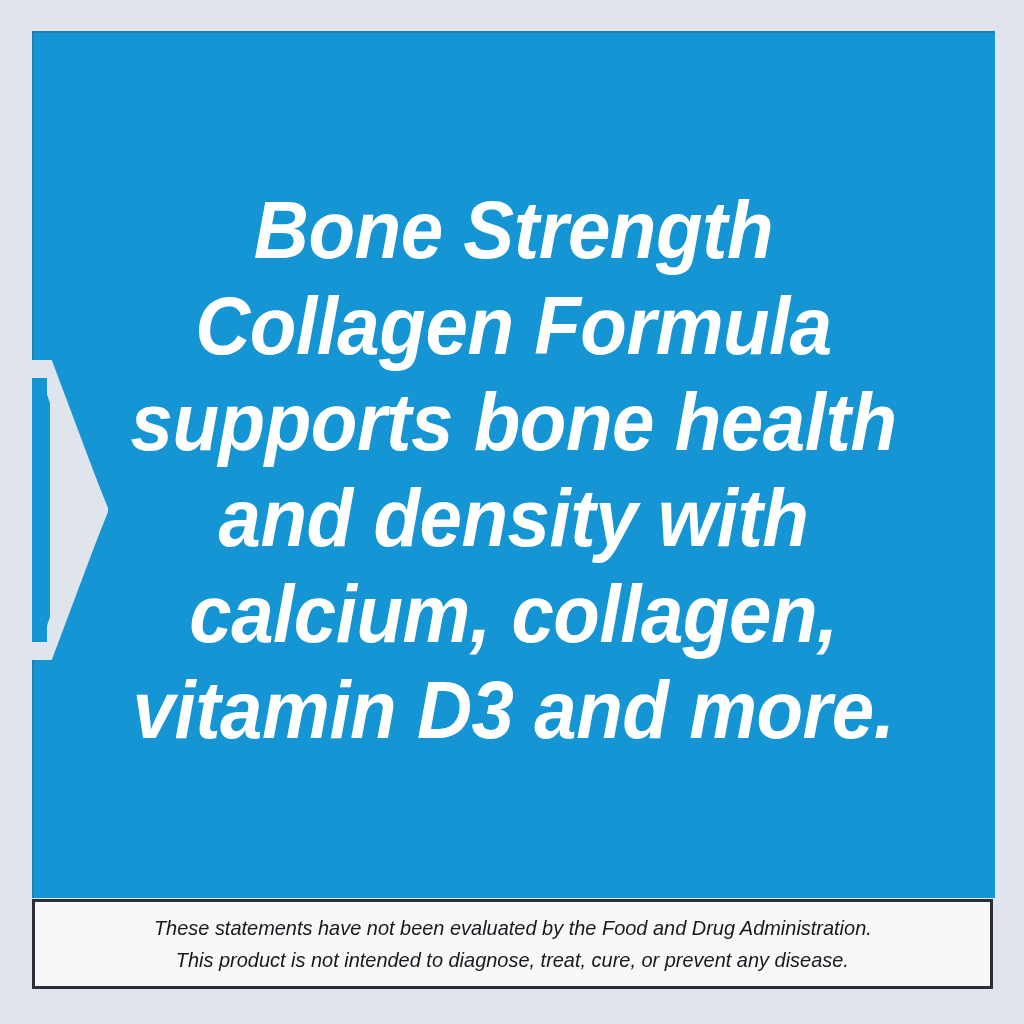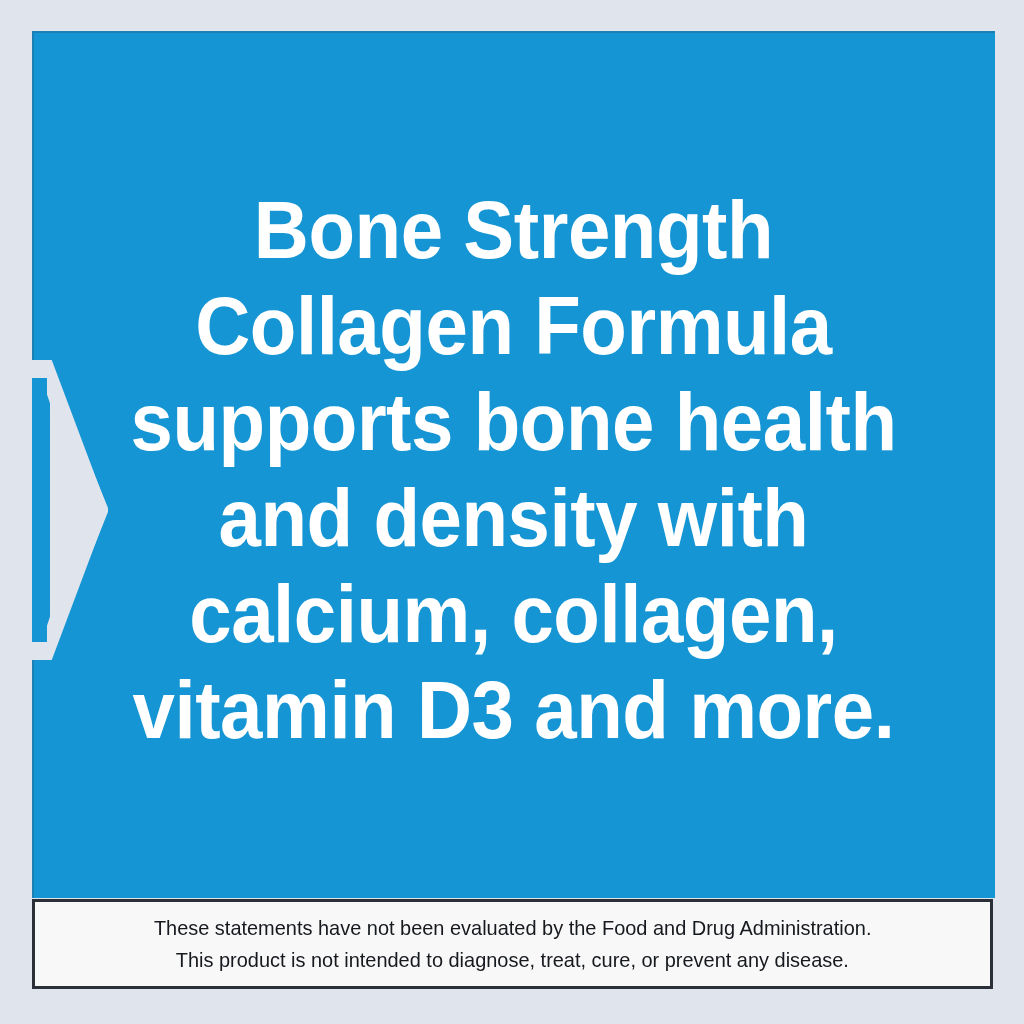"Bone Strength" #card { font-style: none -> italic }
